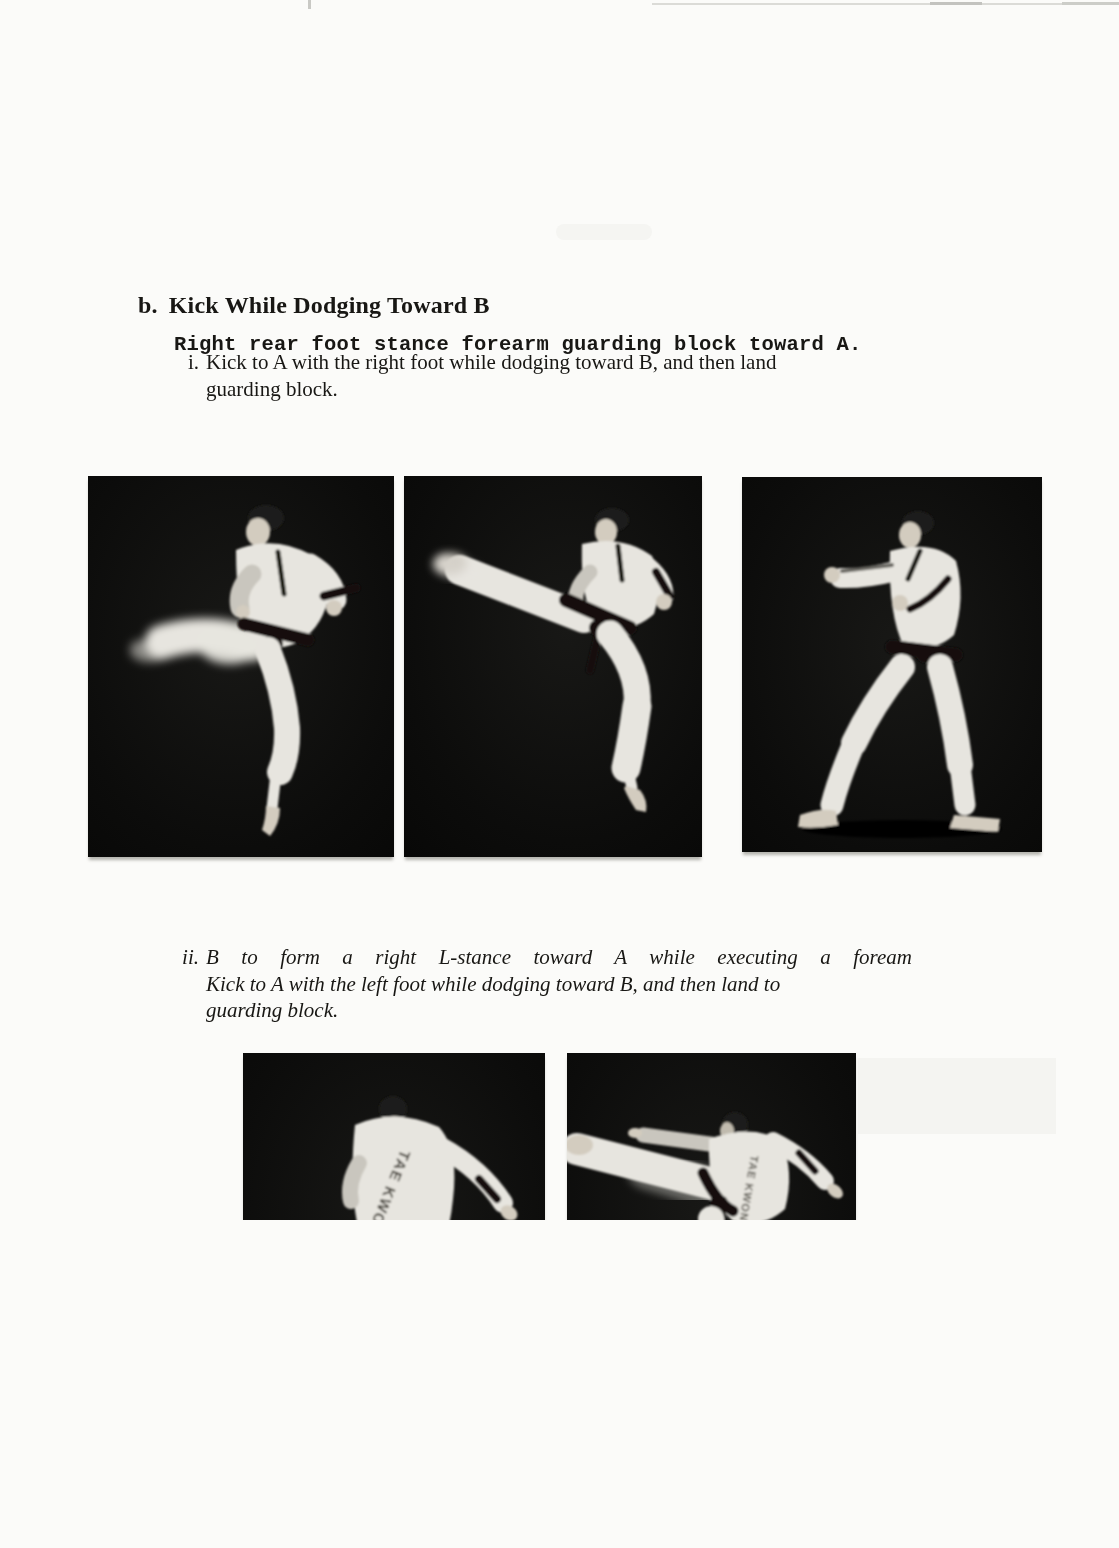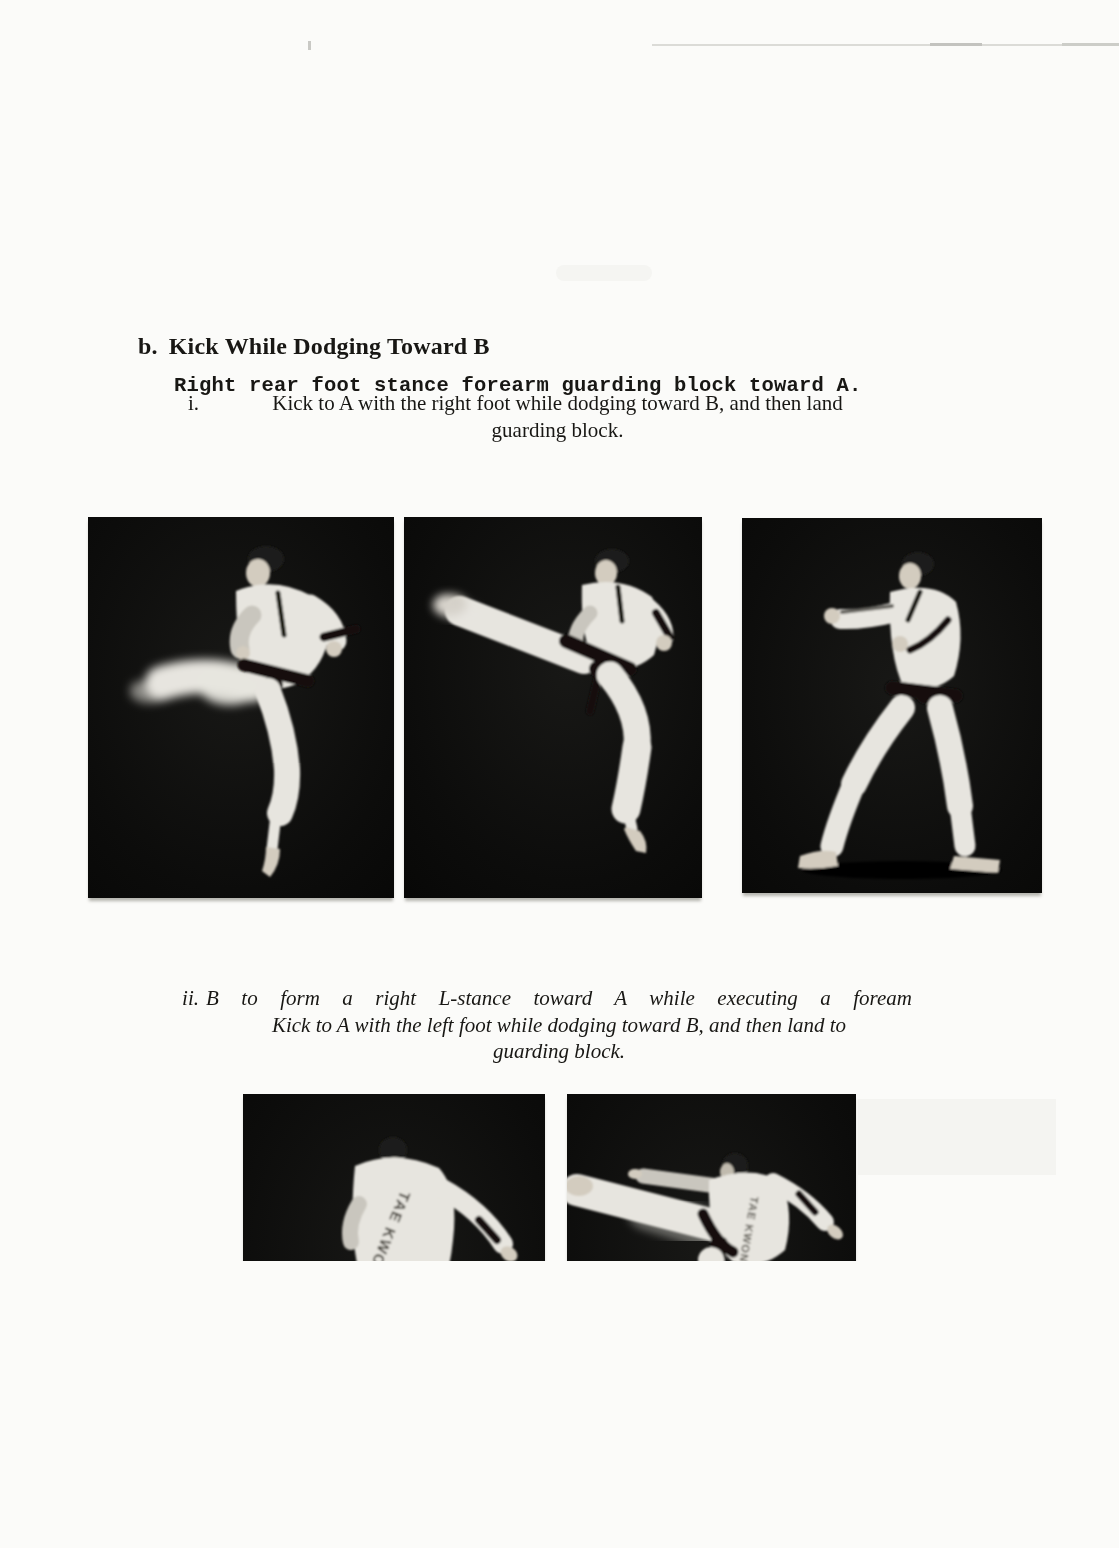"b. Kick While Dodging Toward" .page { margin-top: 41px -> none }
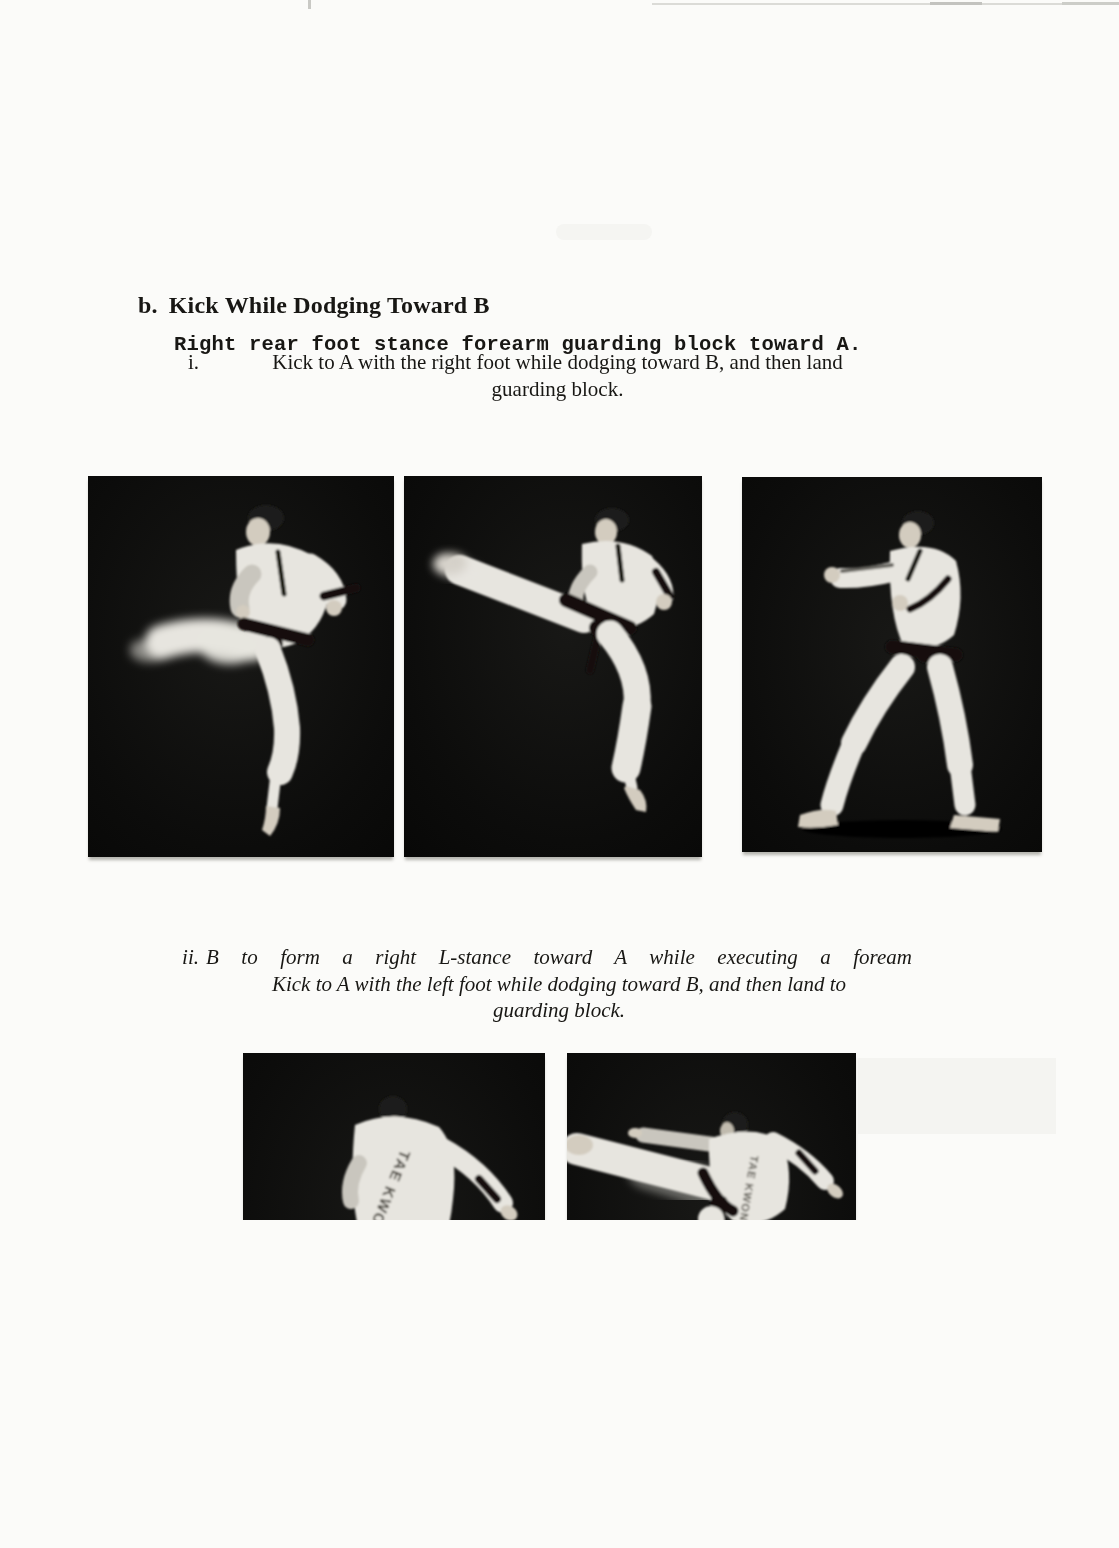"Kick to A with the" .line { text-align: center -> none }
